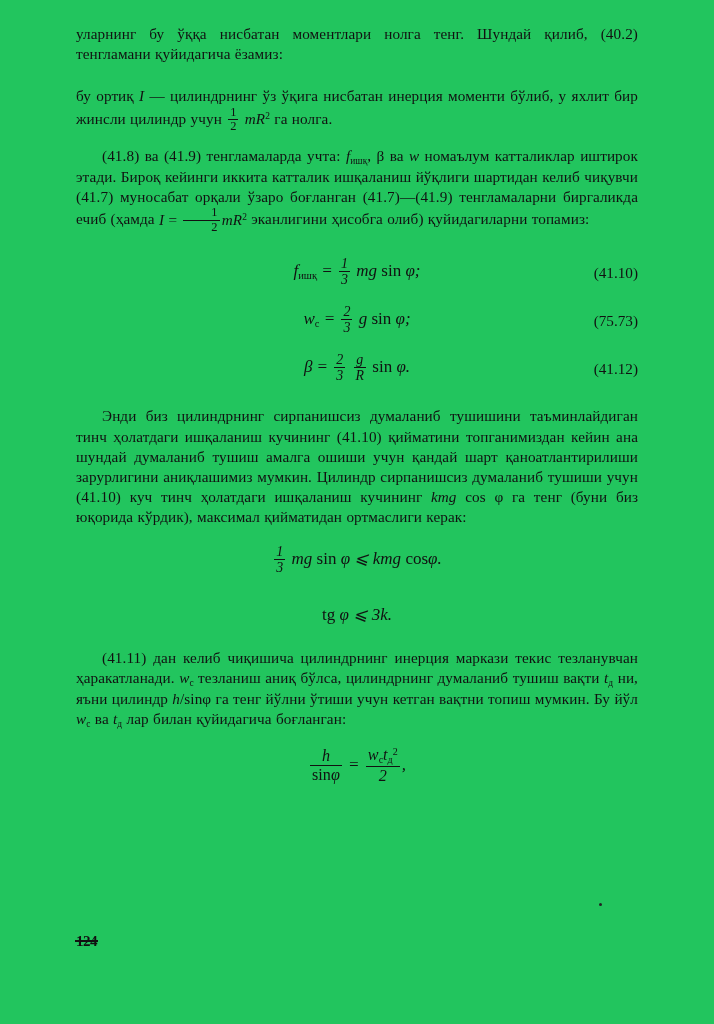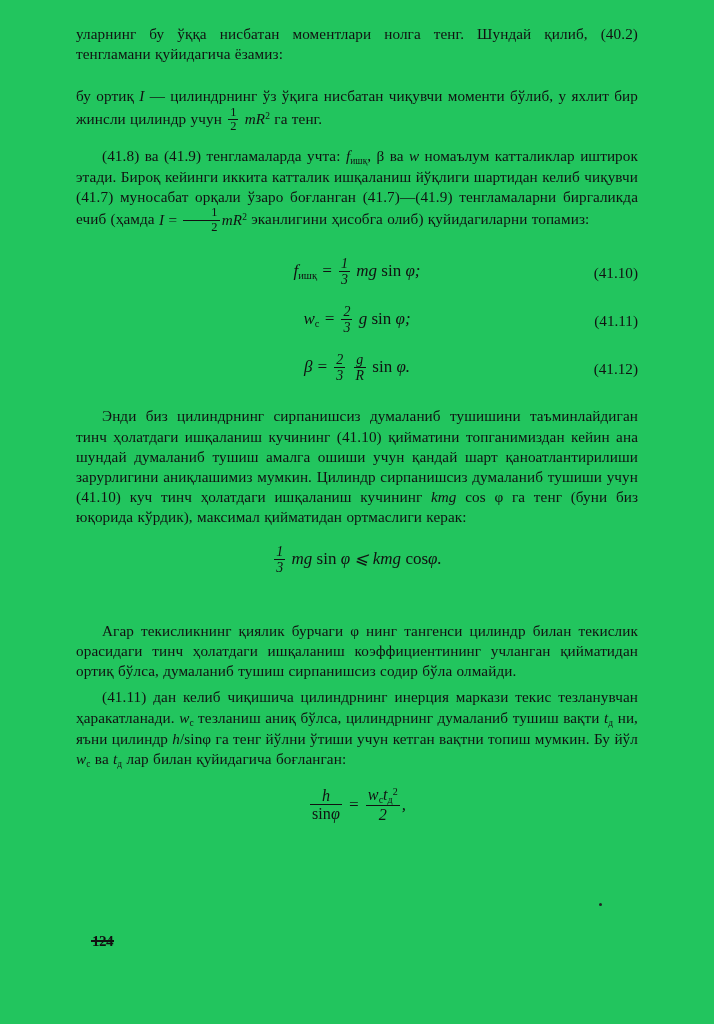"— цилиндрнинг ўз ўқига нисбатан" span { text: чиқувчи -> инерция }
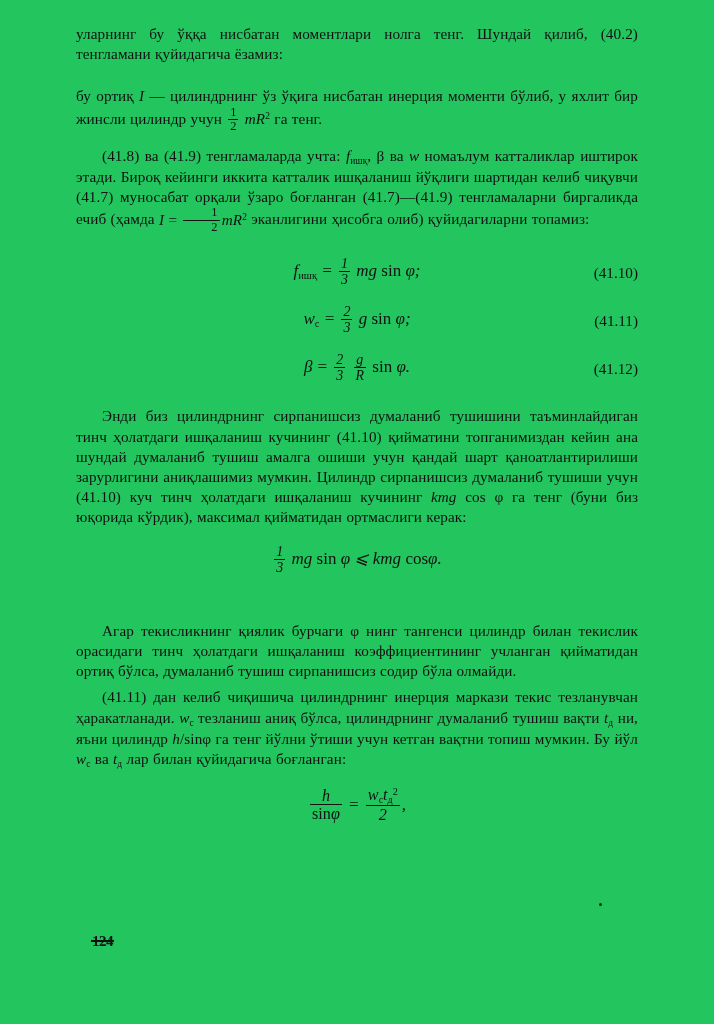"га тенг." span { text: тенг -> нолга }
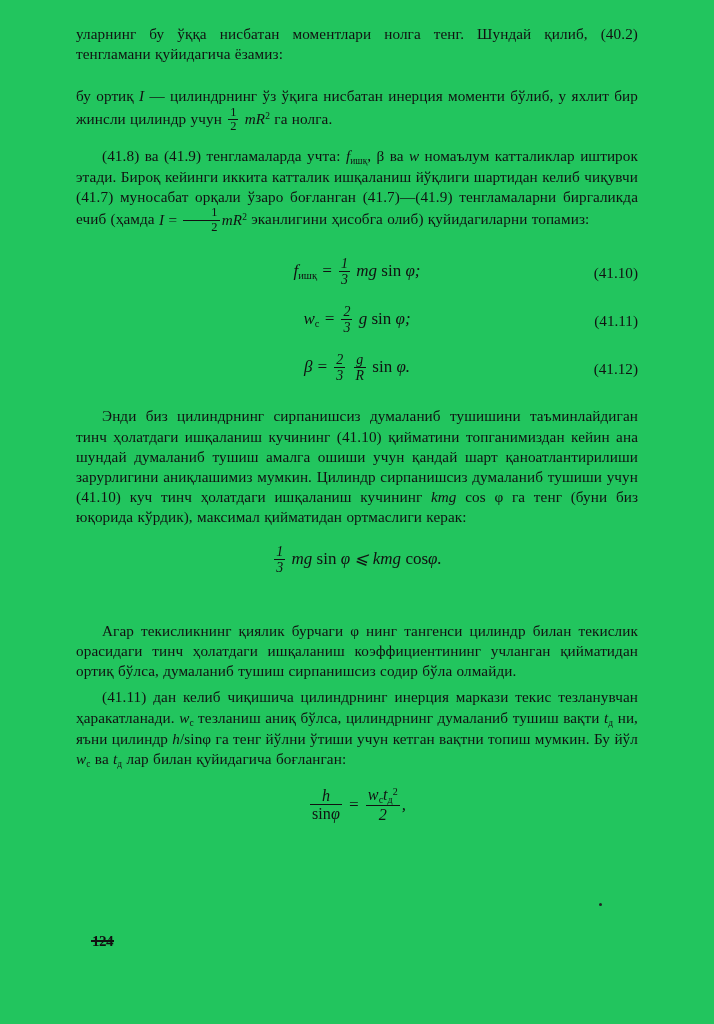"(41.11)" span.eqnum { text: 41.11 -> 75.73 }
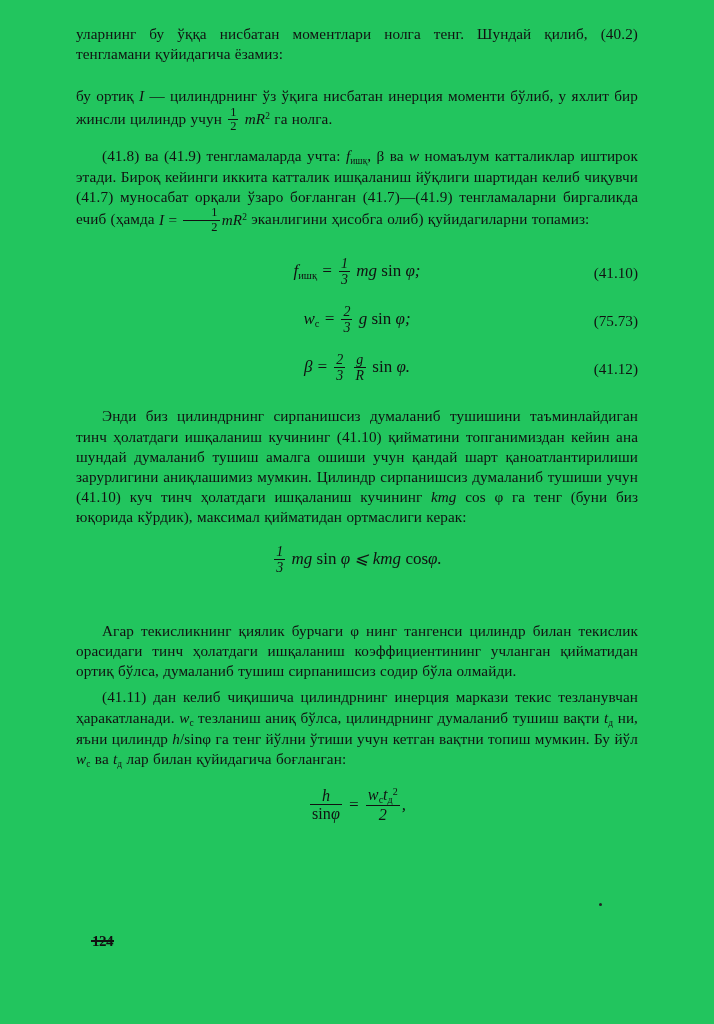"tg φ ⩽ 3k." div.eqrow { html: none -> <div> <span> <span>tg</span> φ&nbsp;⩽&nbsp;3<i>k</i>. </span> </div> }
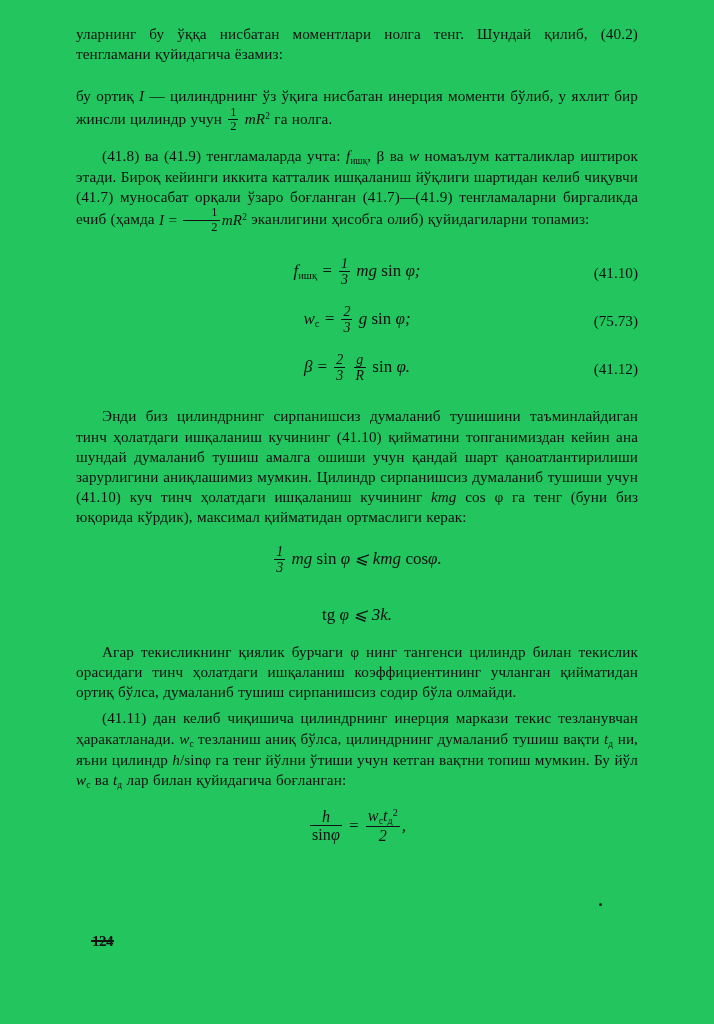"Агар текисликнинг қиялик бурчаги φ" p.para { html: <p>Агар текисликнинг қиялик бурчаги φ нинг тангенси цилиндр билан текислик орасидаги тинч ҳолатдаги ишқаланиш коэффициентининг учланган қийматидан ортиқ бўлса, думаланиб тушиш сирпанишсиз содир бўла олмайди.</p> -> none }
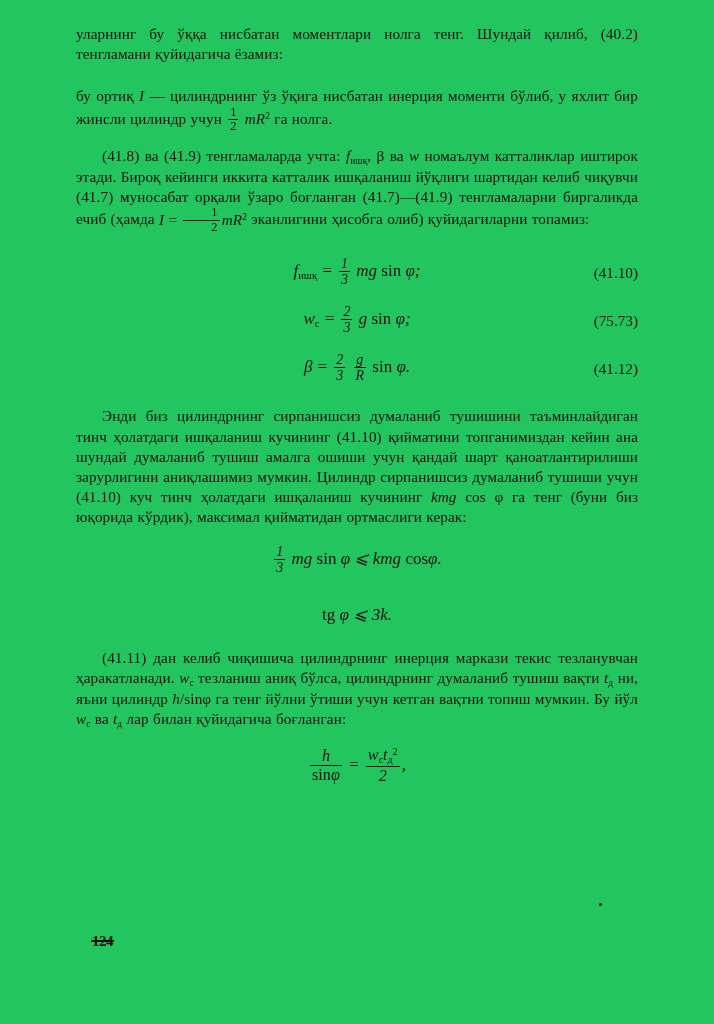"124" .pagenum { left: 92px -> 76px }
